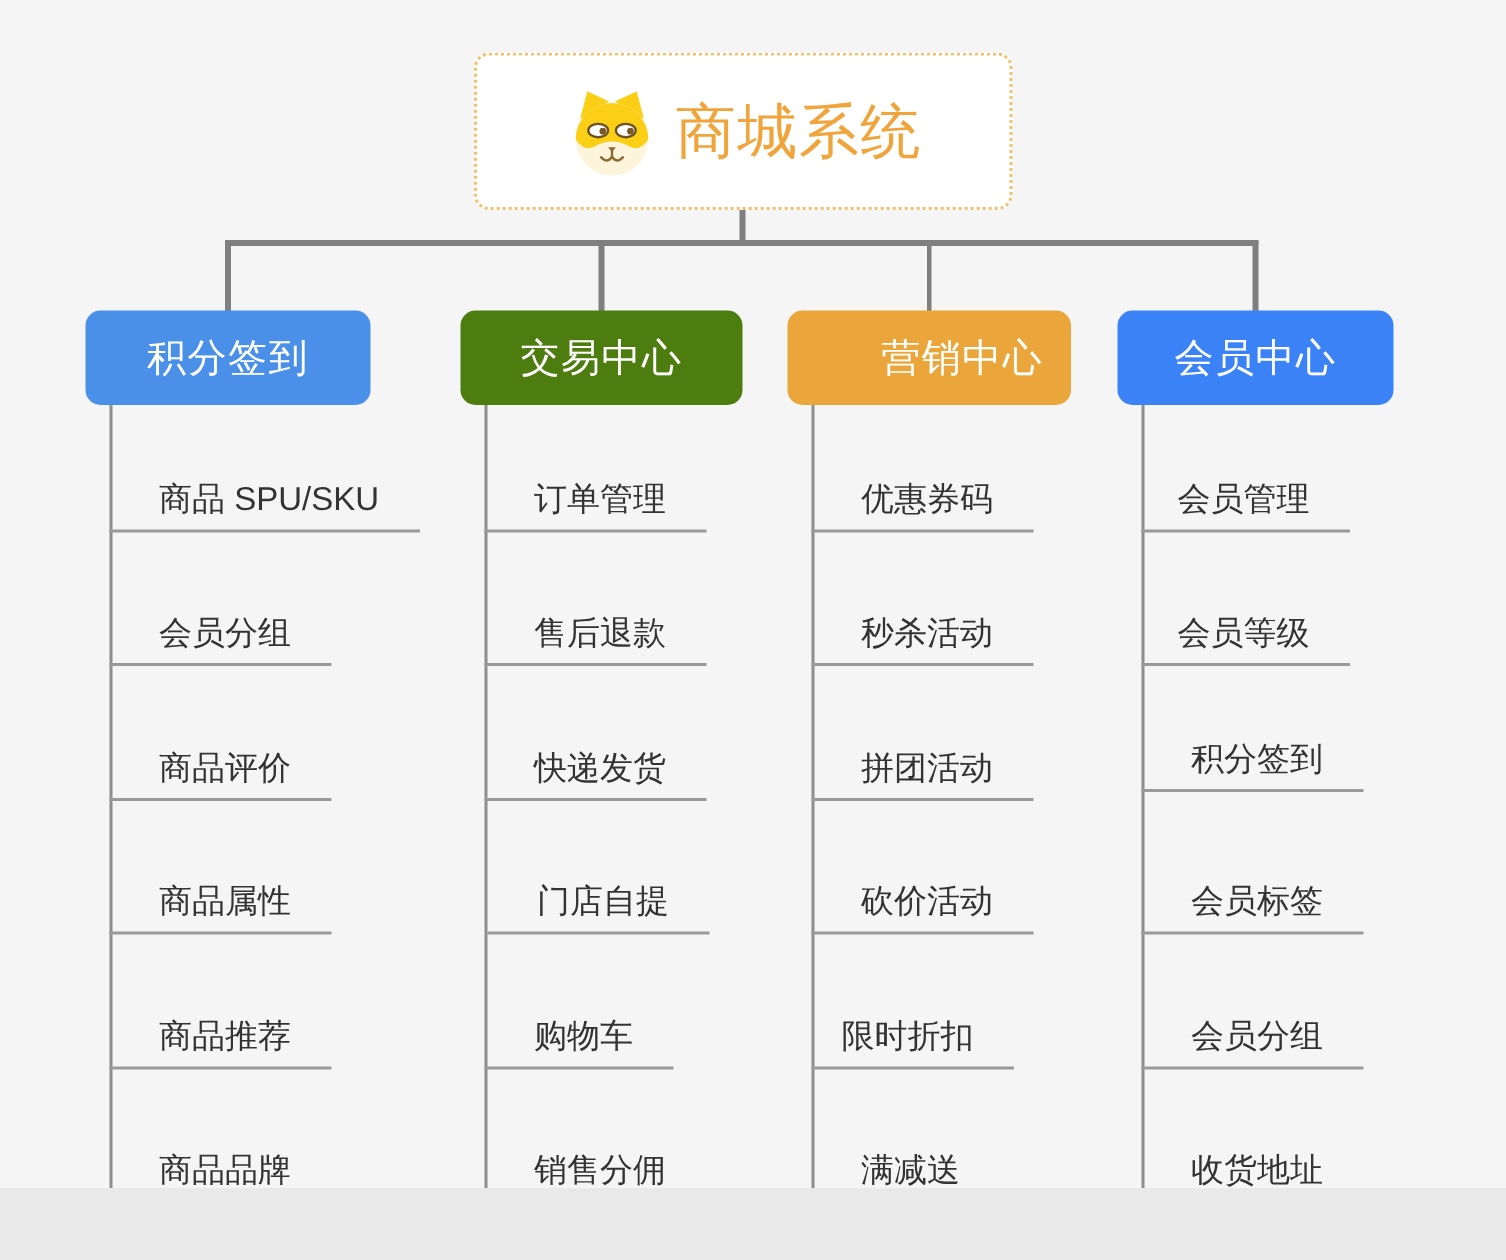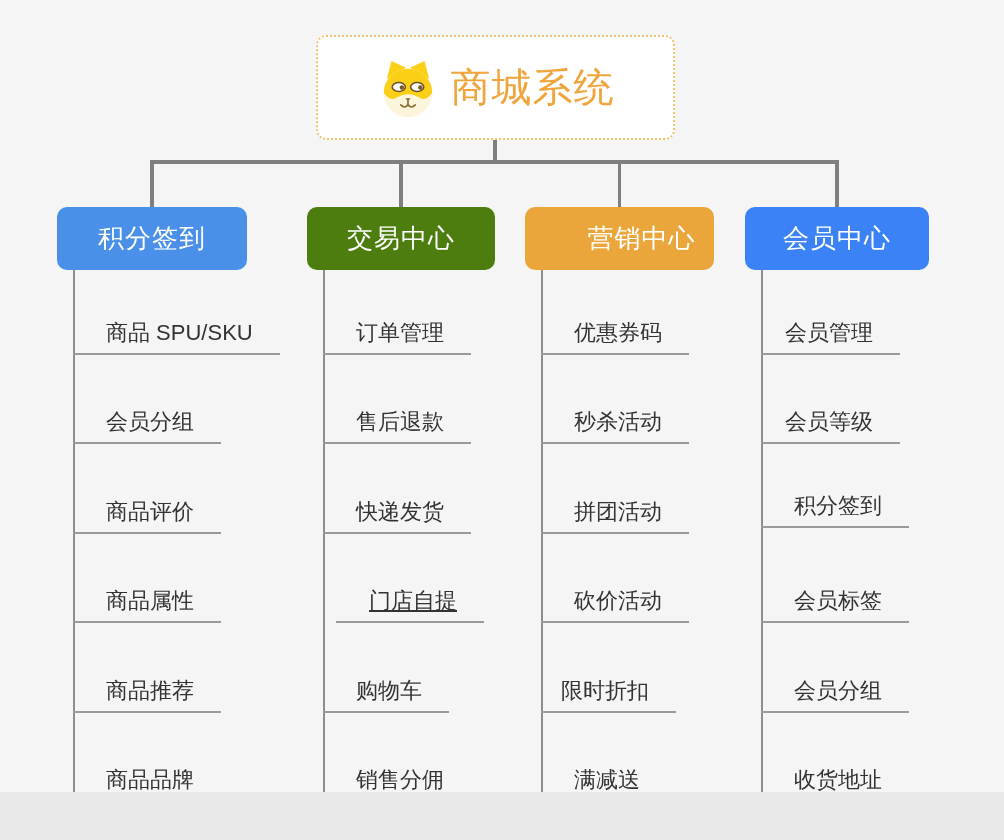"门店自提" div.child-item { left: 336px -> 325px; text-decoration: underline -> none }
